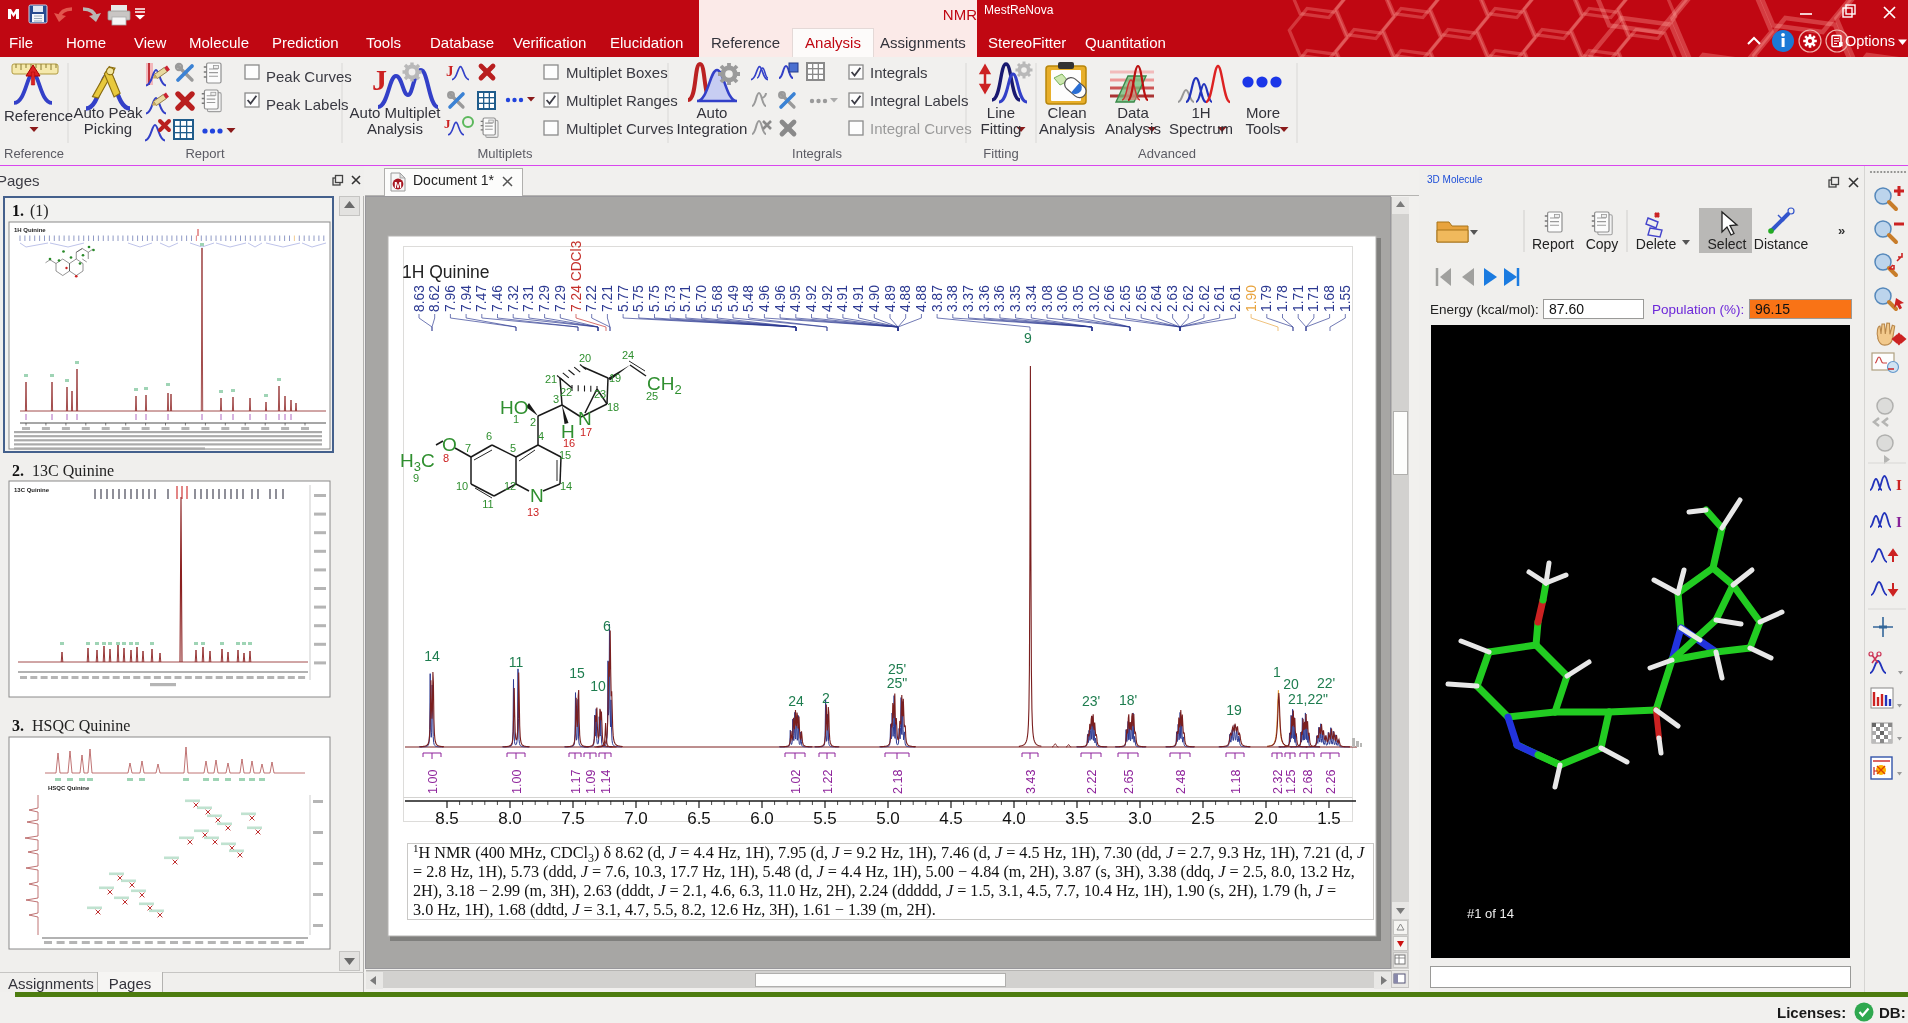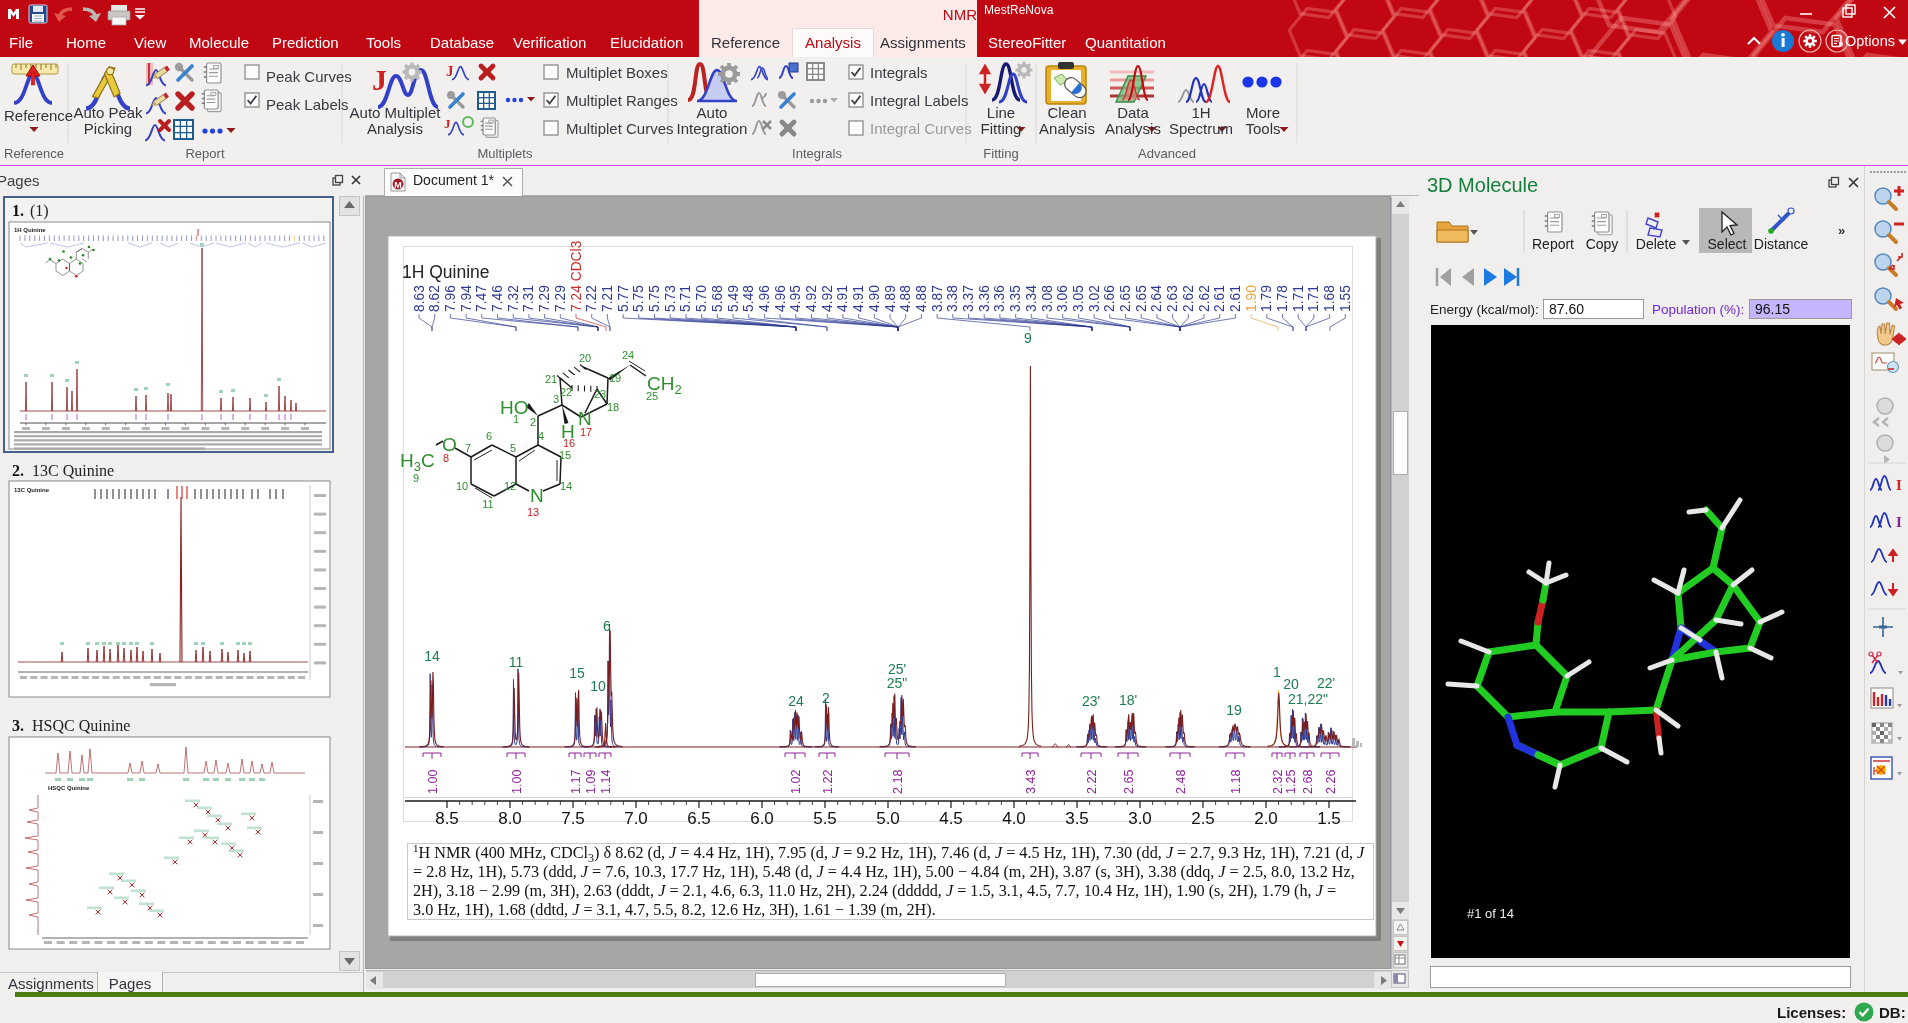"3D Molecule" div.abs { color: #15803d -> #1d4ed8; font-size: 20px -> 10px }
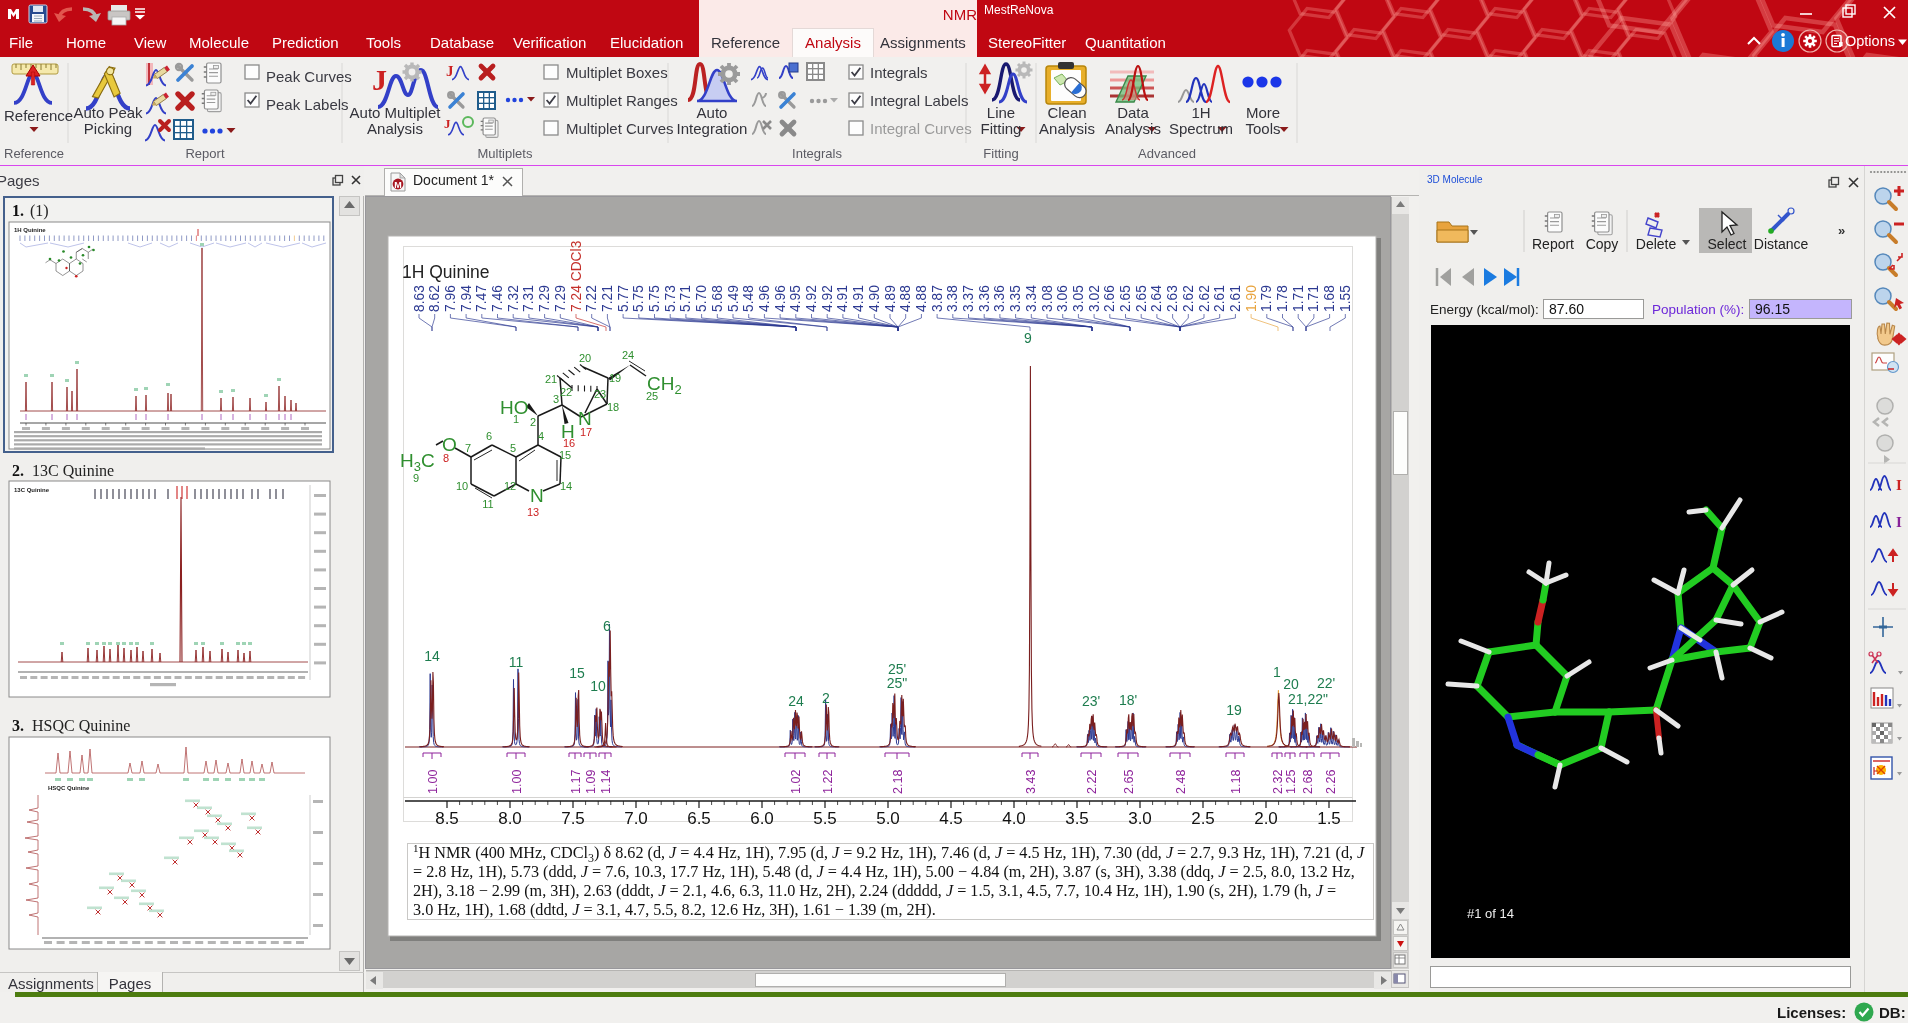"96.15" div.abs { background: #c4b5fd -> #f97316 }
